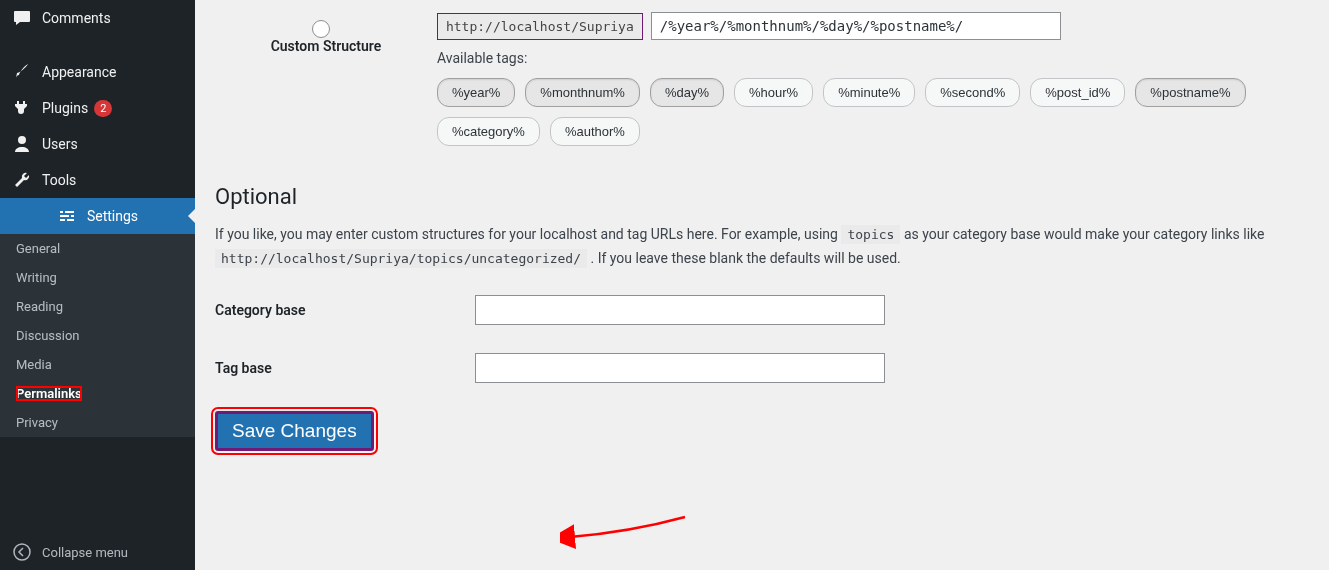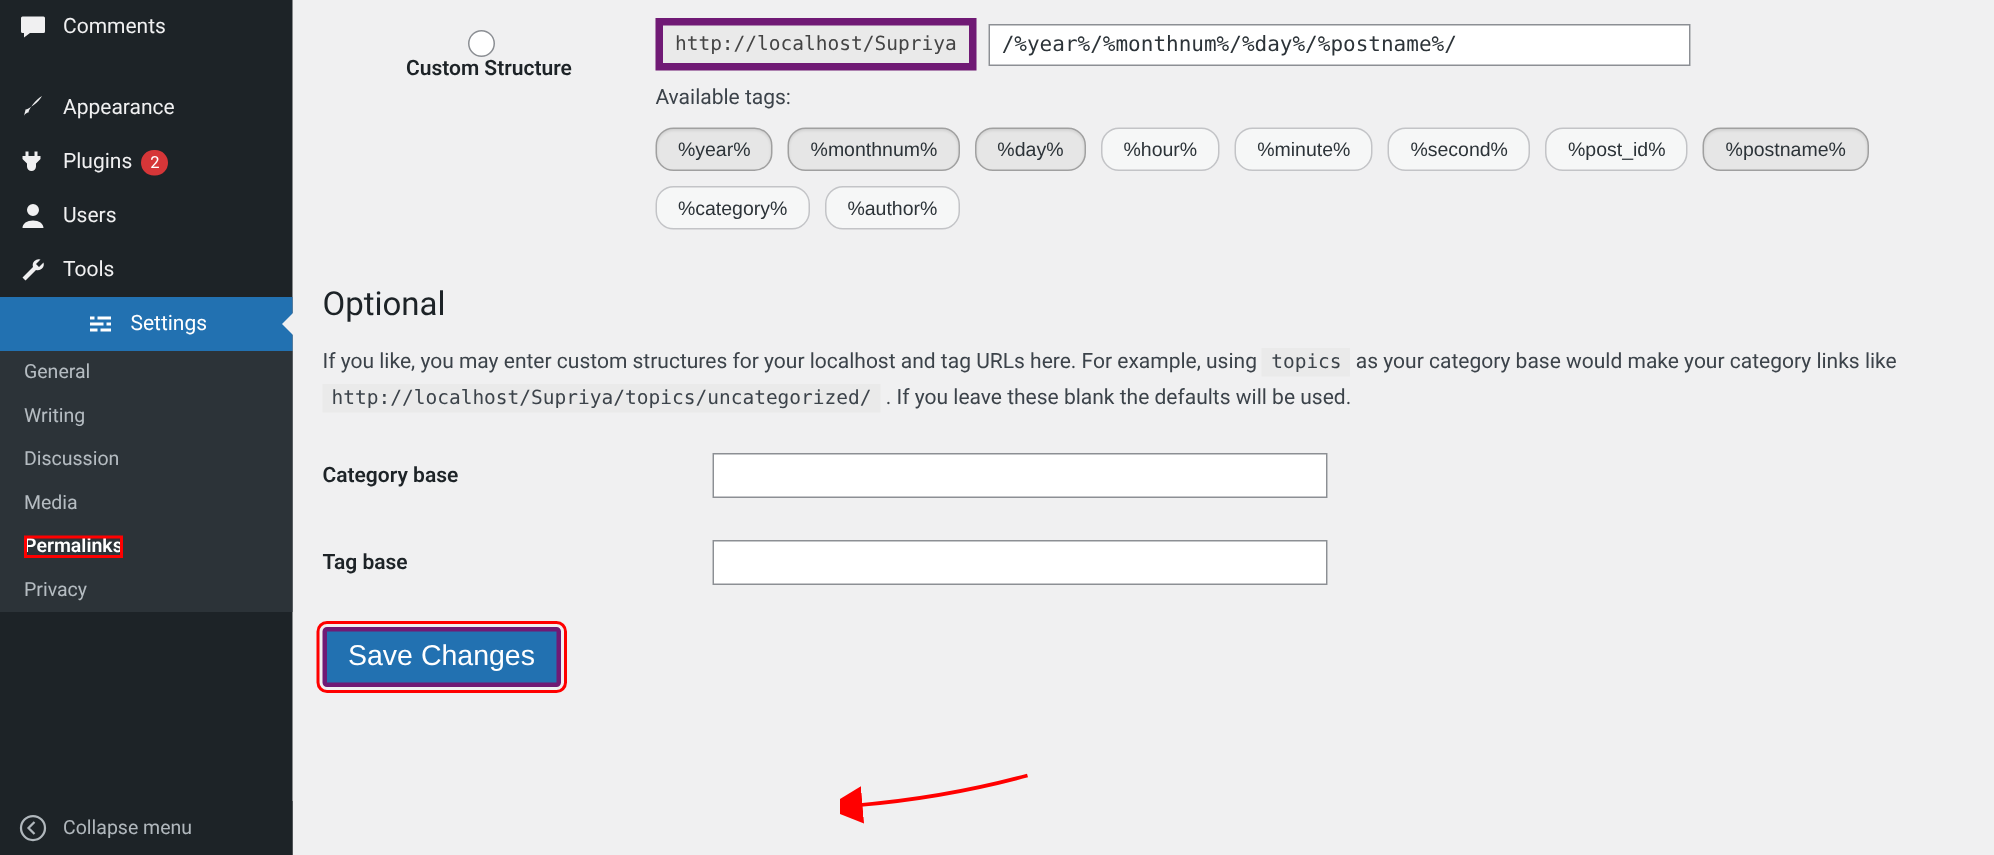"http://localhost/Supriya" .code-box { border: 5px solid #701a75 -> 1px solid #701a75 }
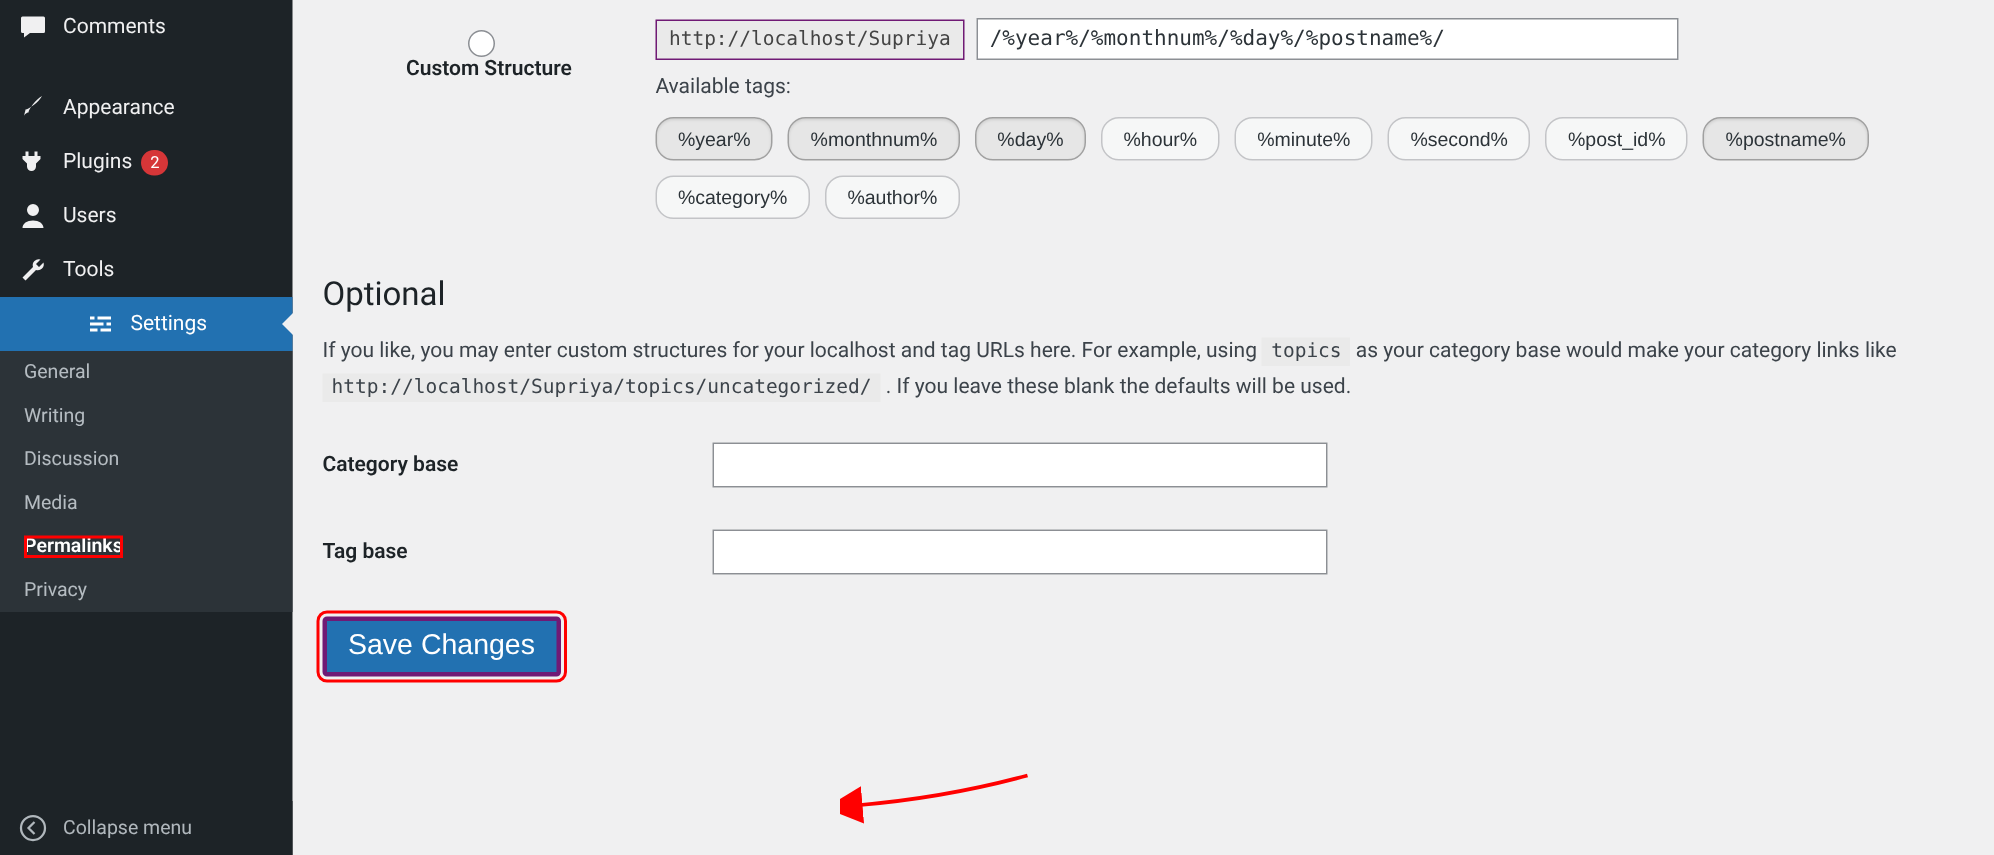"/%year%/%monthnum%/%day%/%postname%/" .custom-input { width: 468px -> 410px }
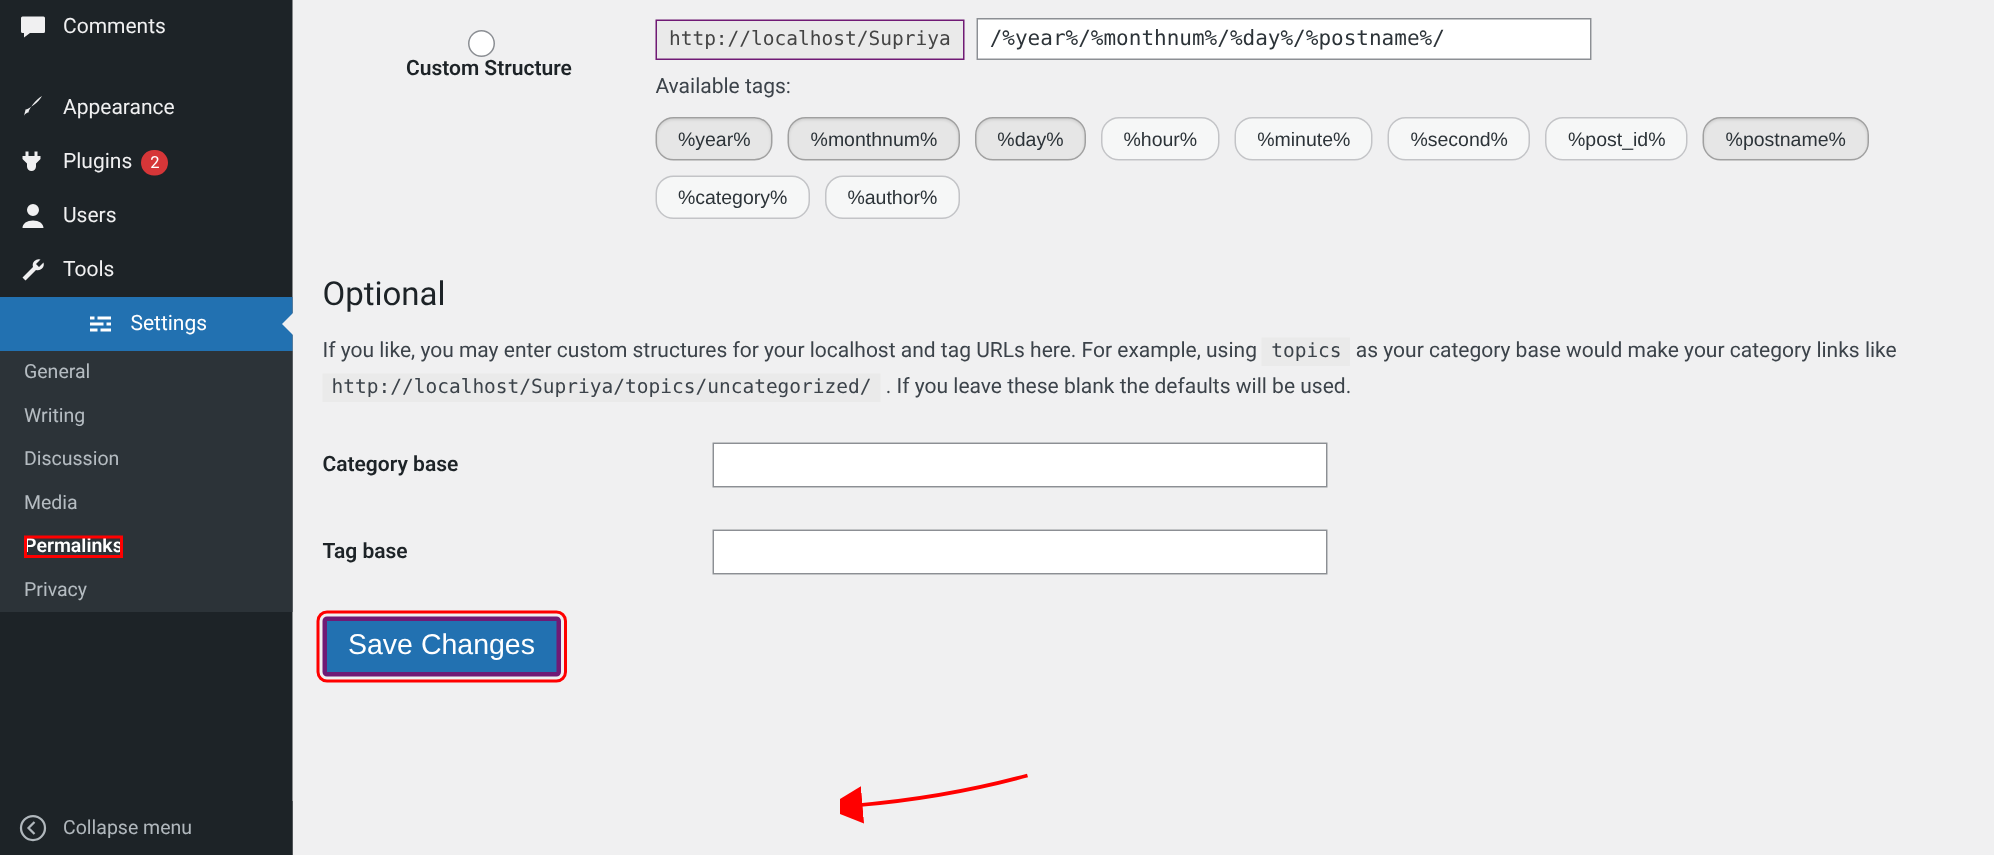"Reading" div.submenu-item { html: none -> <div><span>Reading</span></div> }
